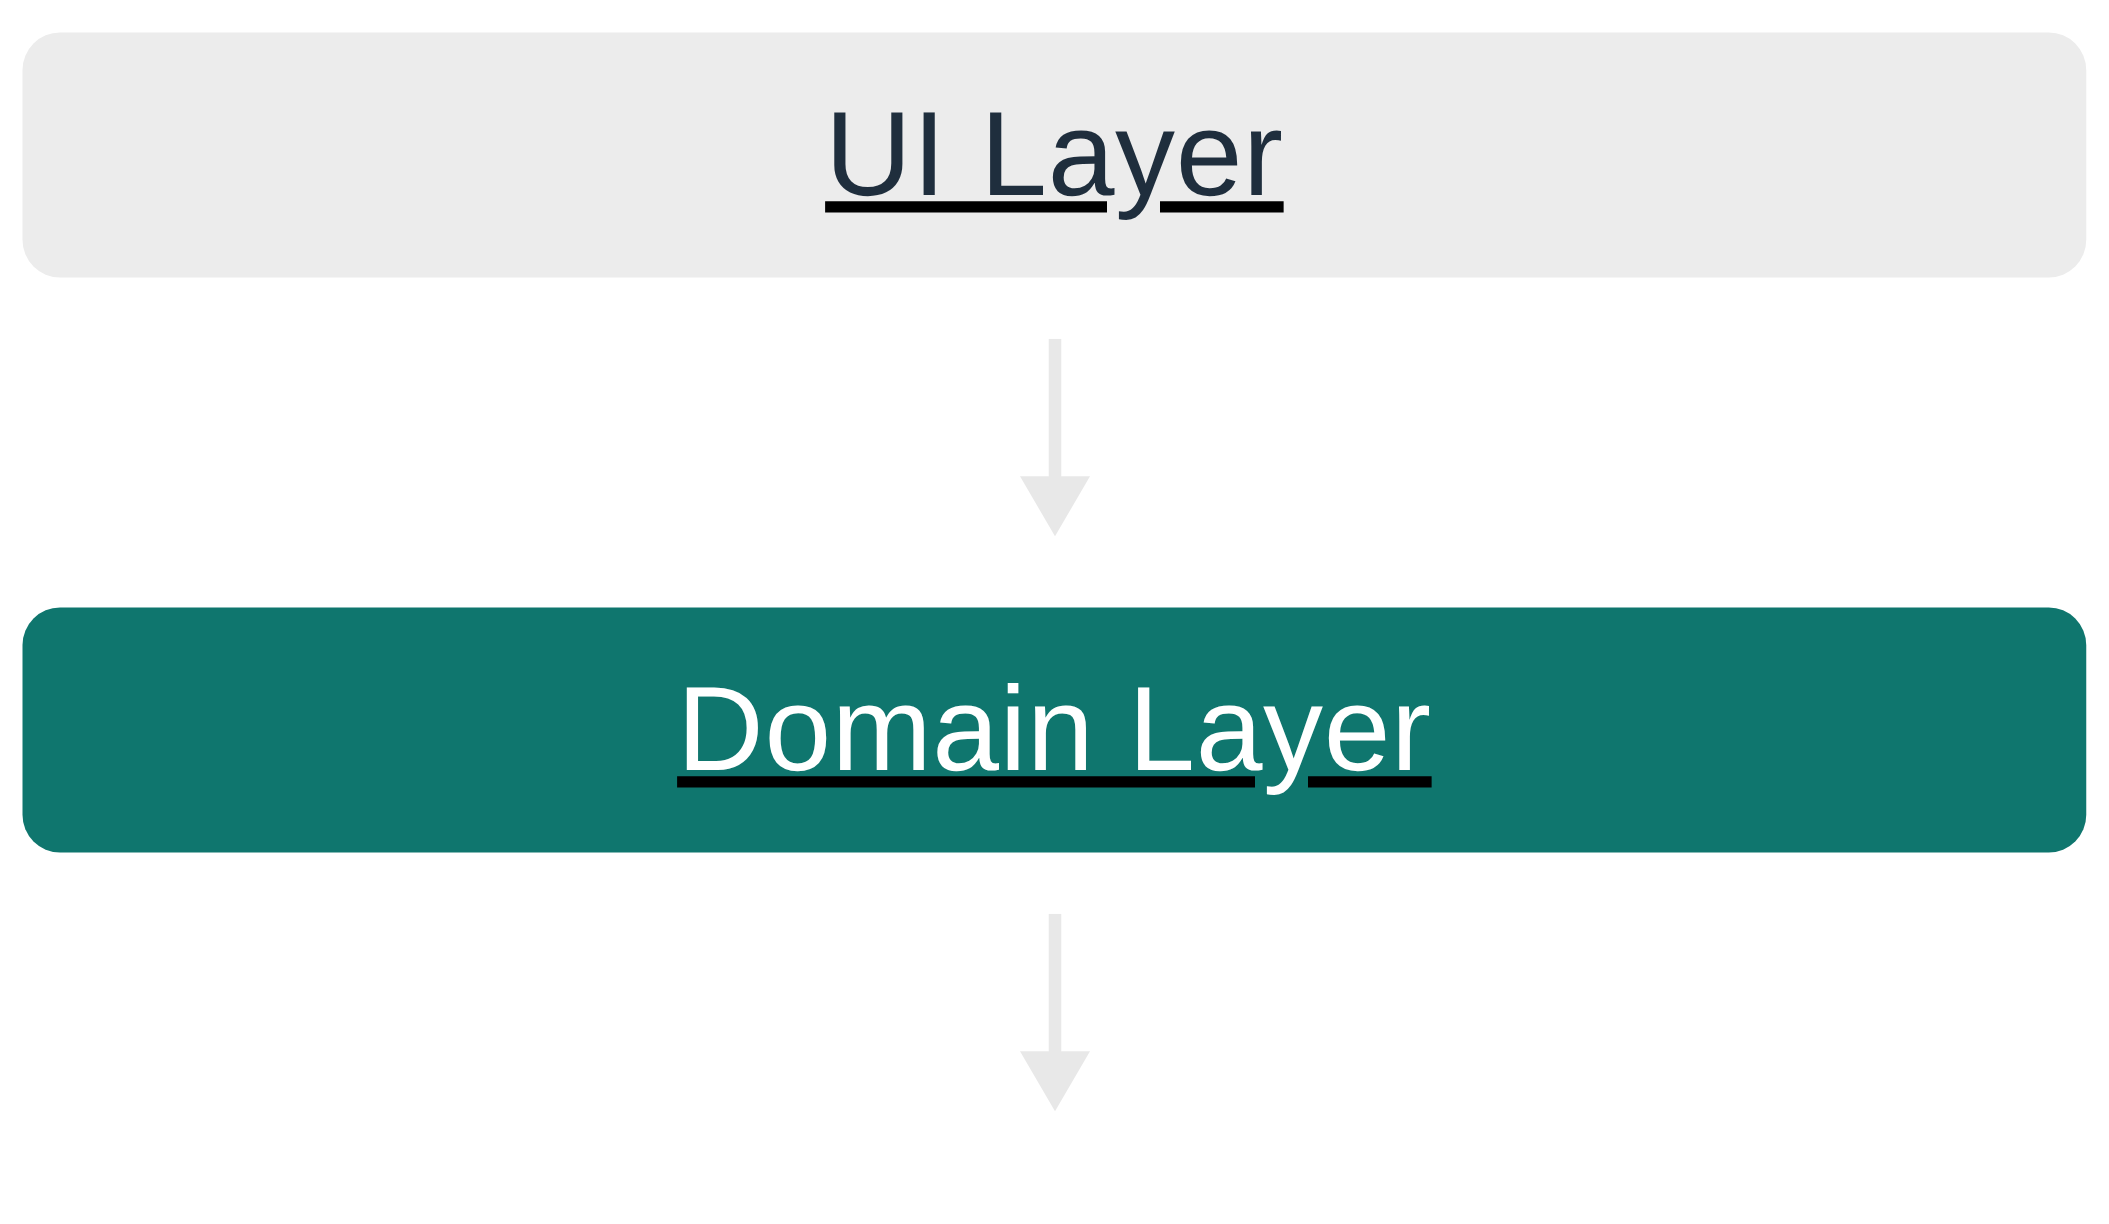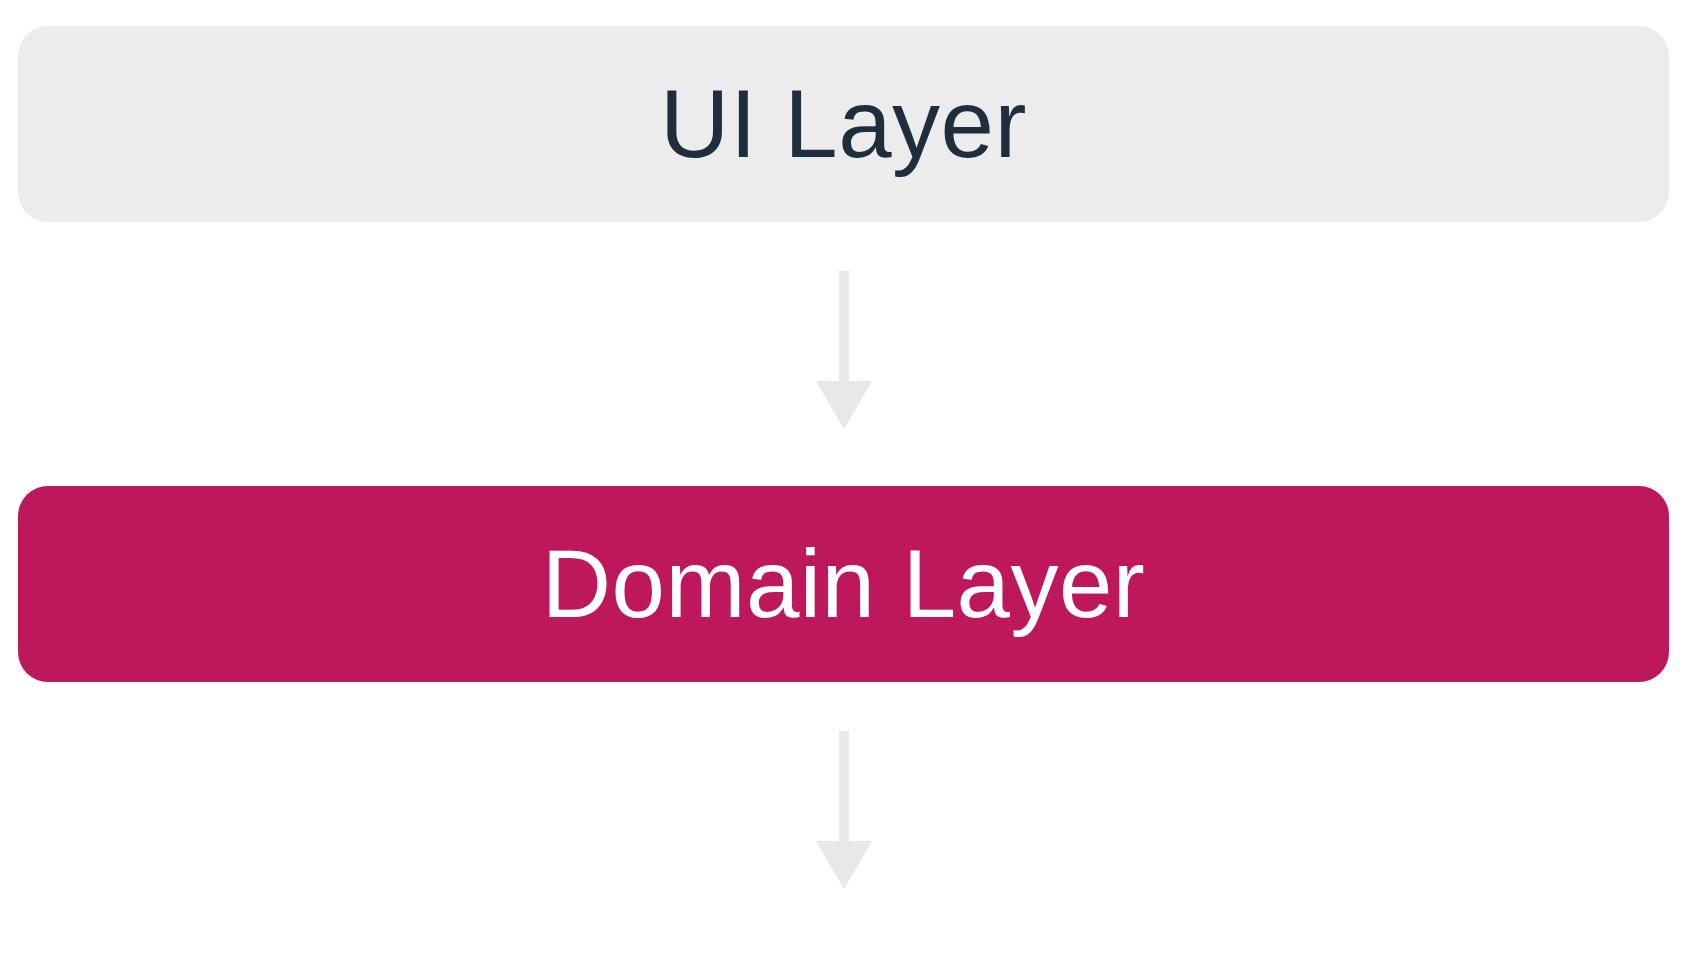"UI Layer" .diagram { text-decoration: none -> underline }
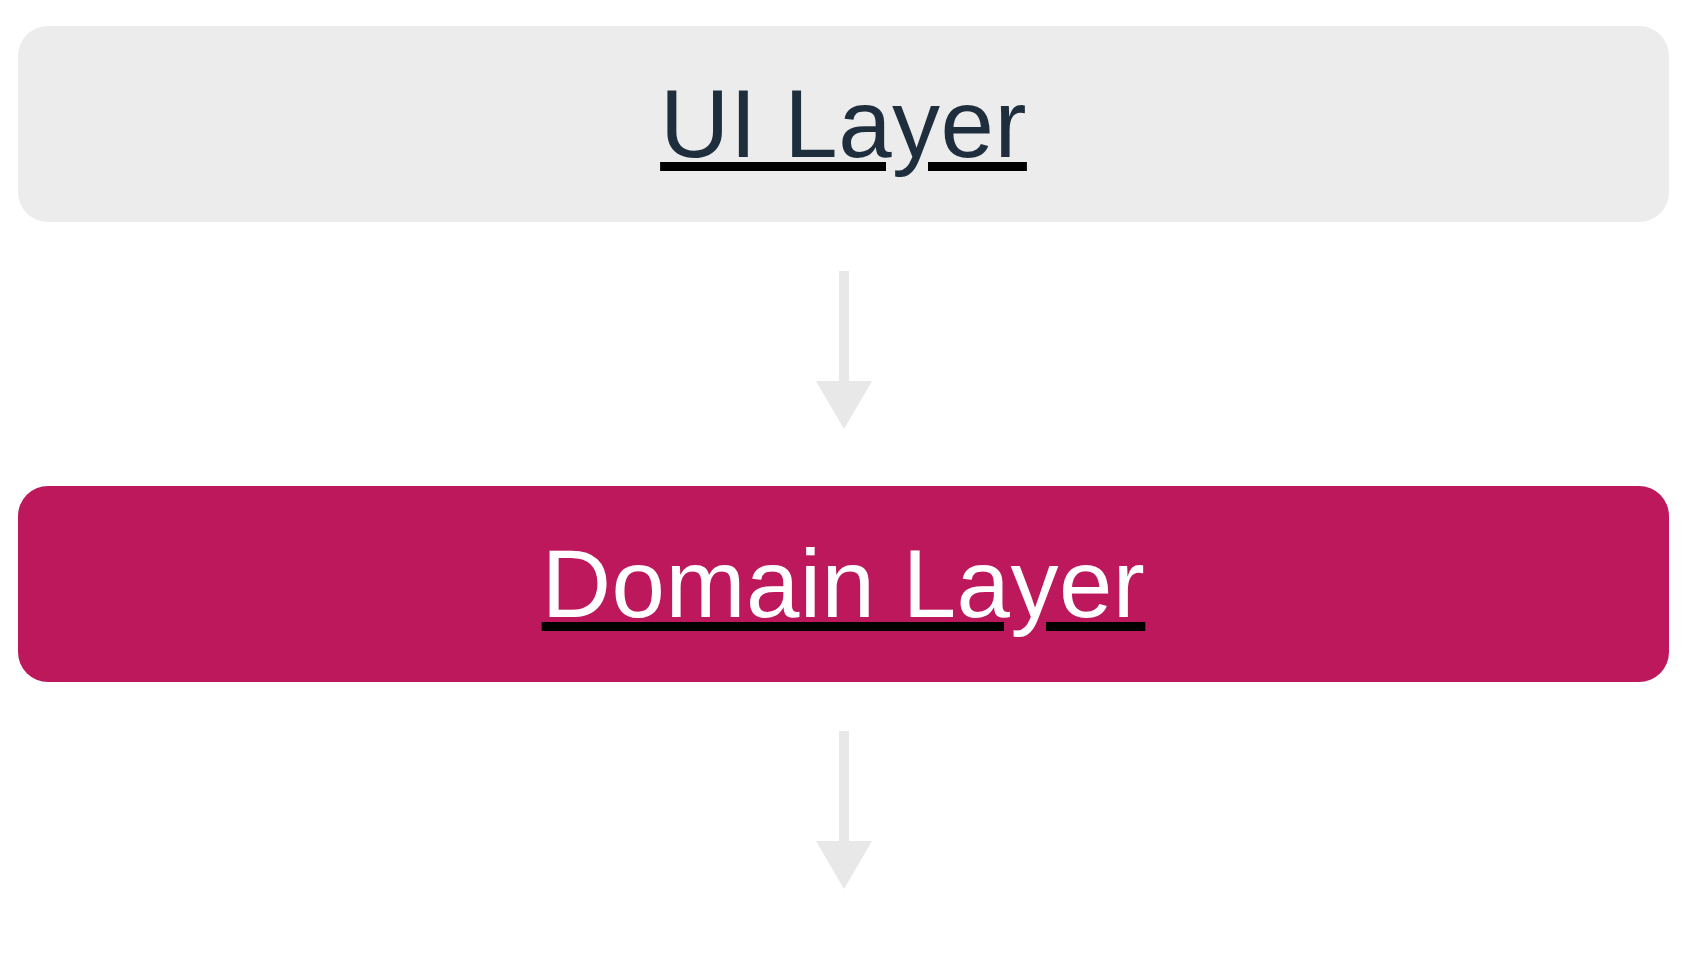"Domain Layer" .layer-box.blue { background: #be185d -> #0f766e }
